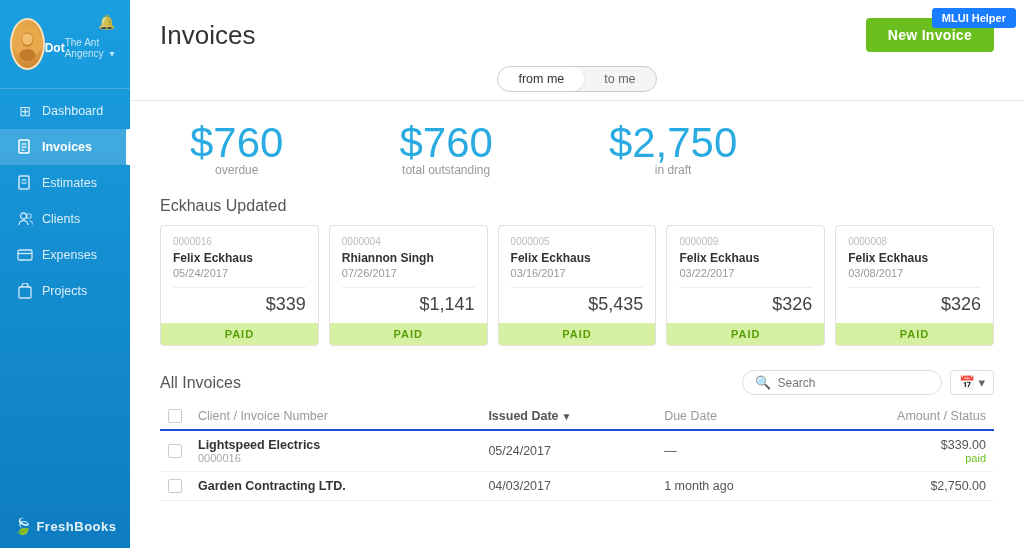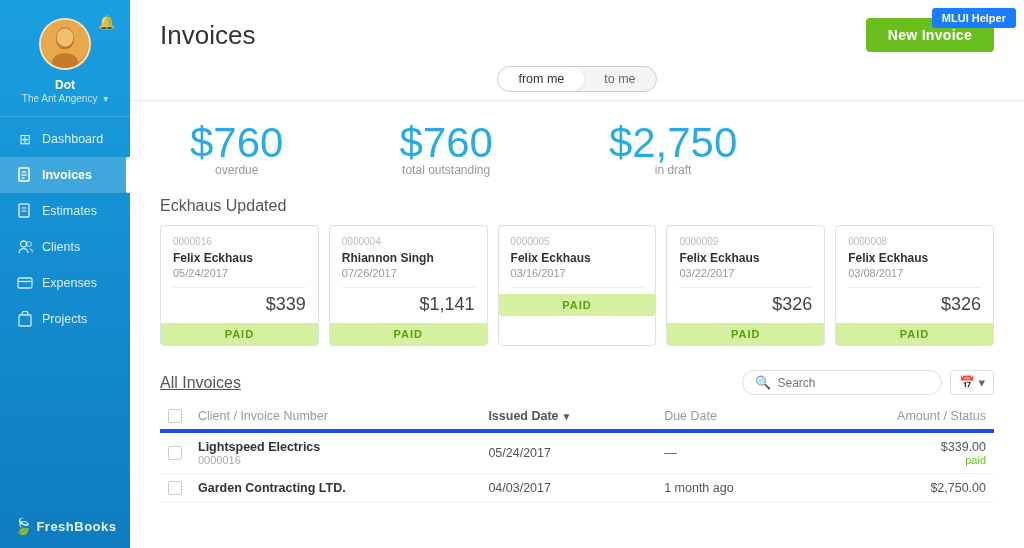"Dot" .sidebar-profile { flex-direction: column -> none }
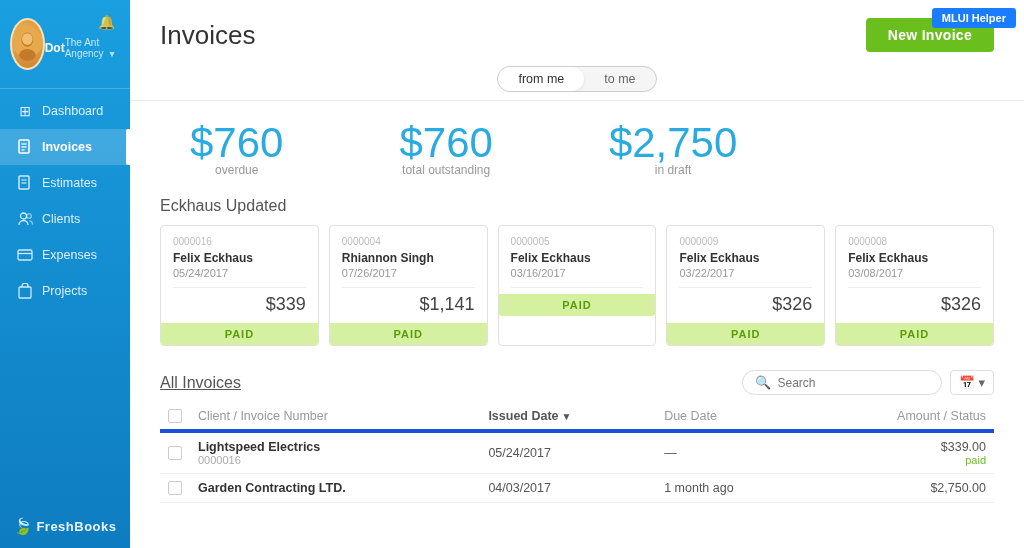"$5,435" div.card-amount { html: none -> <div>$5,435</div> }
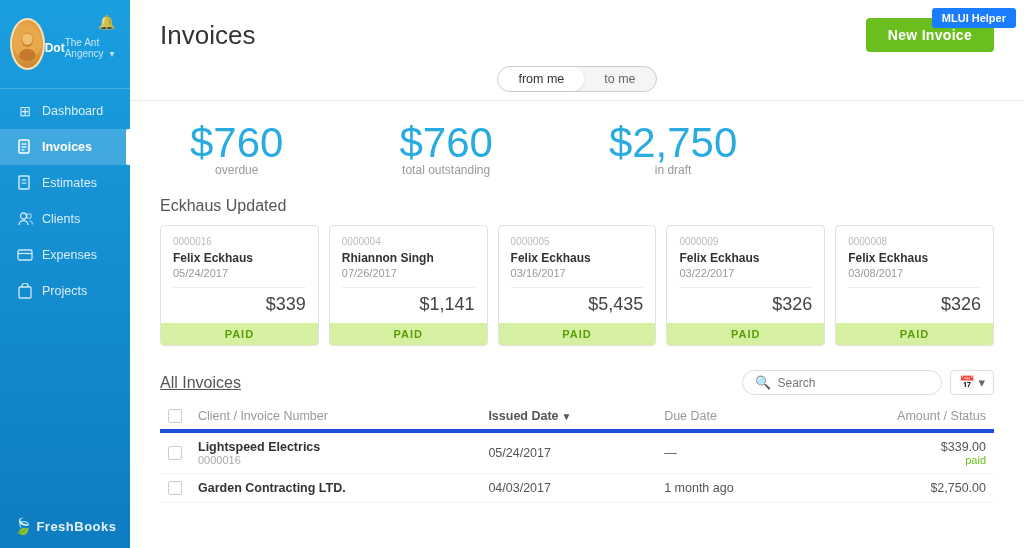"All Invoices" .all-invoices-title { text-decoration: underline -> none }
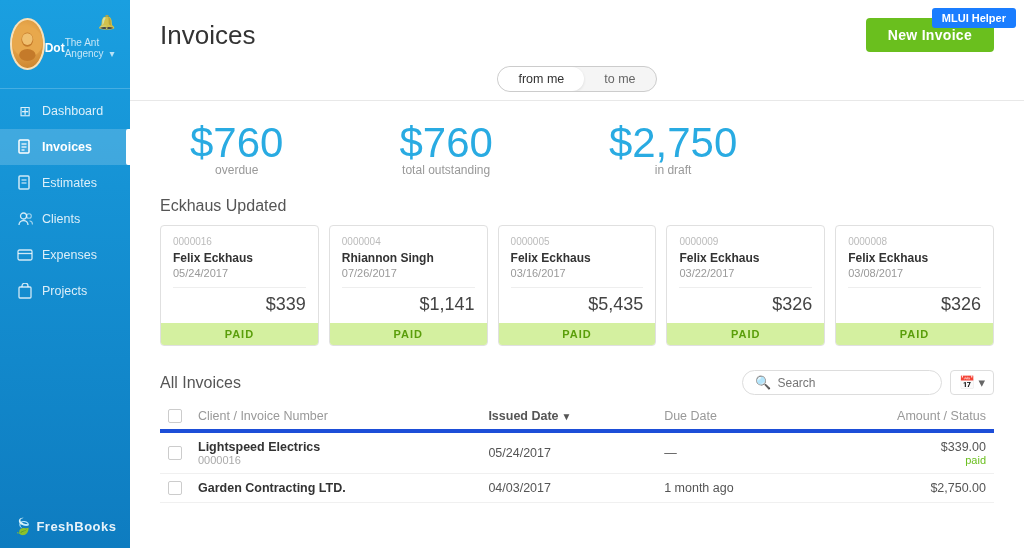"Client / Invoice Number" .invoices-table thead tr { border-bottom: 4px solid #1d4ed8 -> 2px solid #1d4ed8 }
